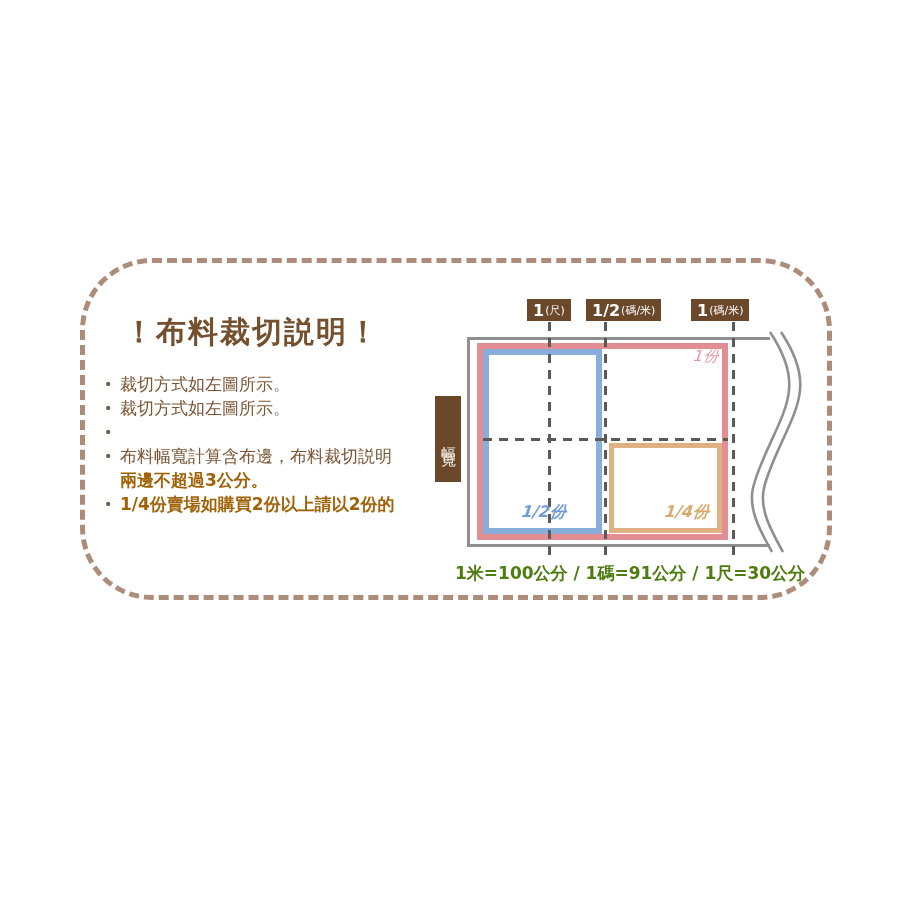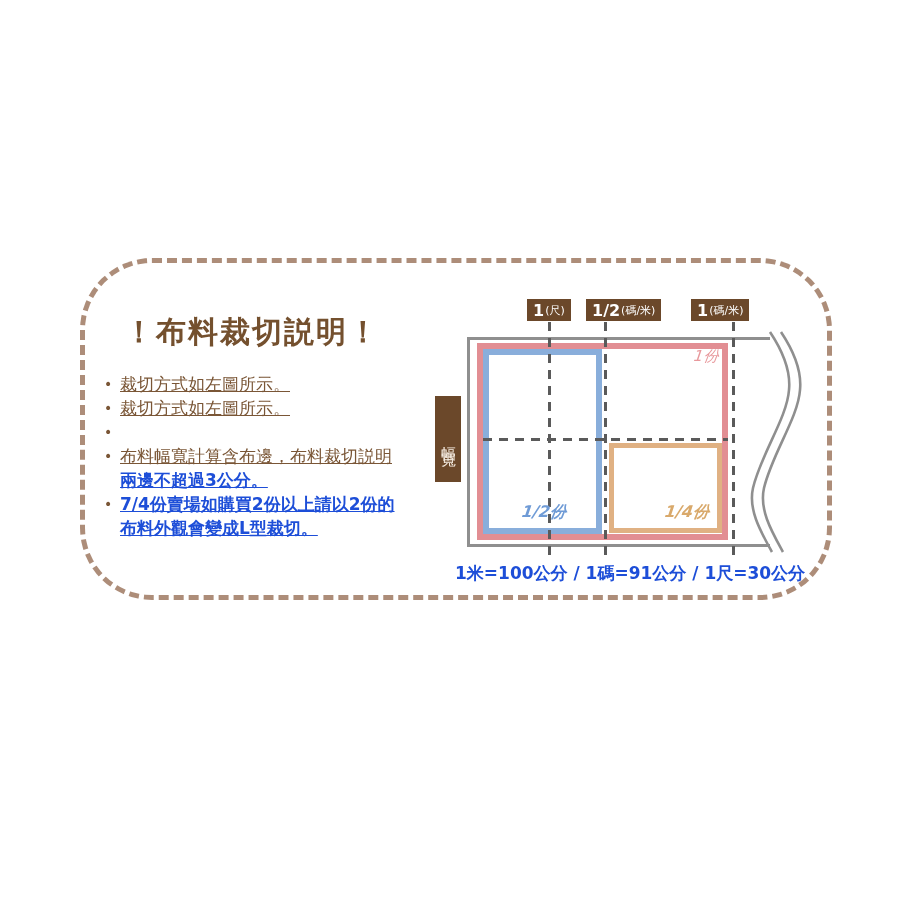"裁切方式如左圖所示。" .bl div { text-decoration: underline -> none }
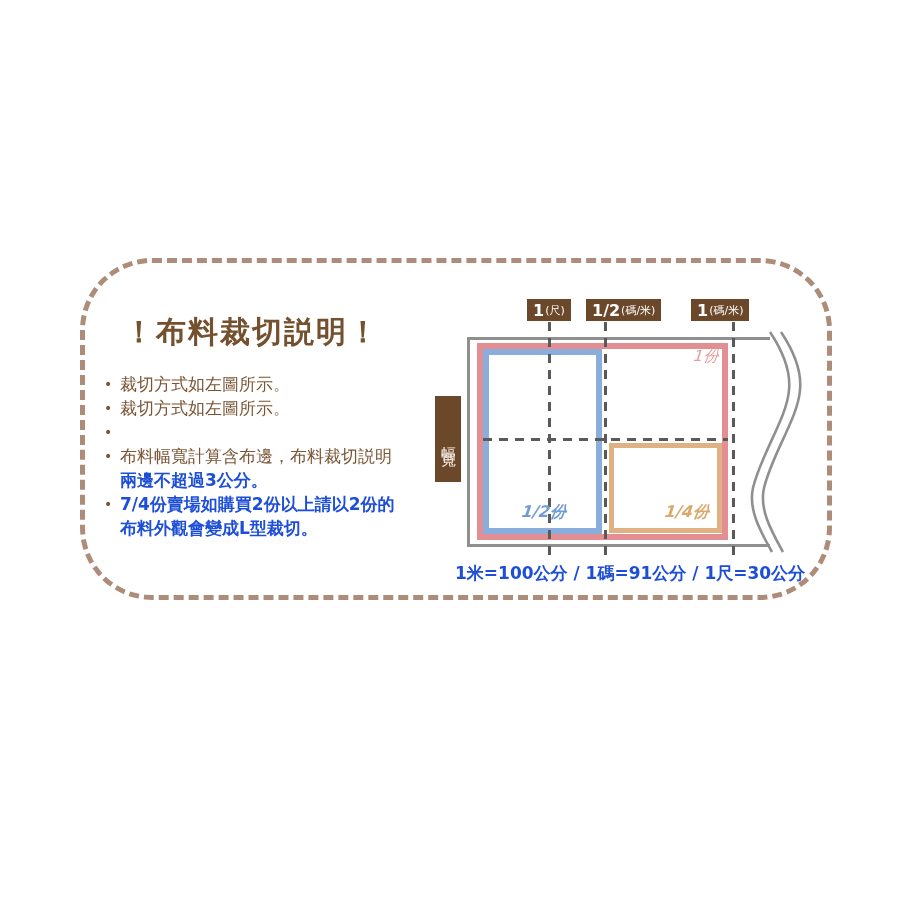"兩邊不超過3公分。" .b-strong { color: #1d4ed8 -> #a16207 }
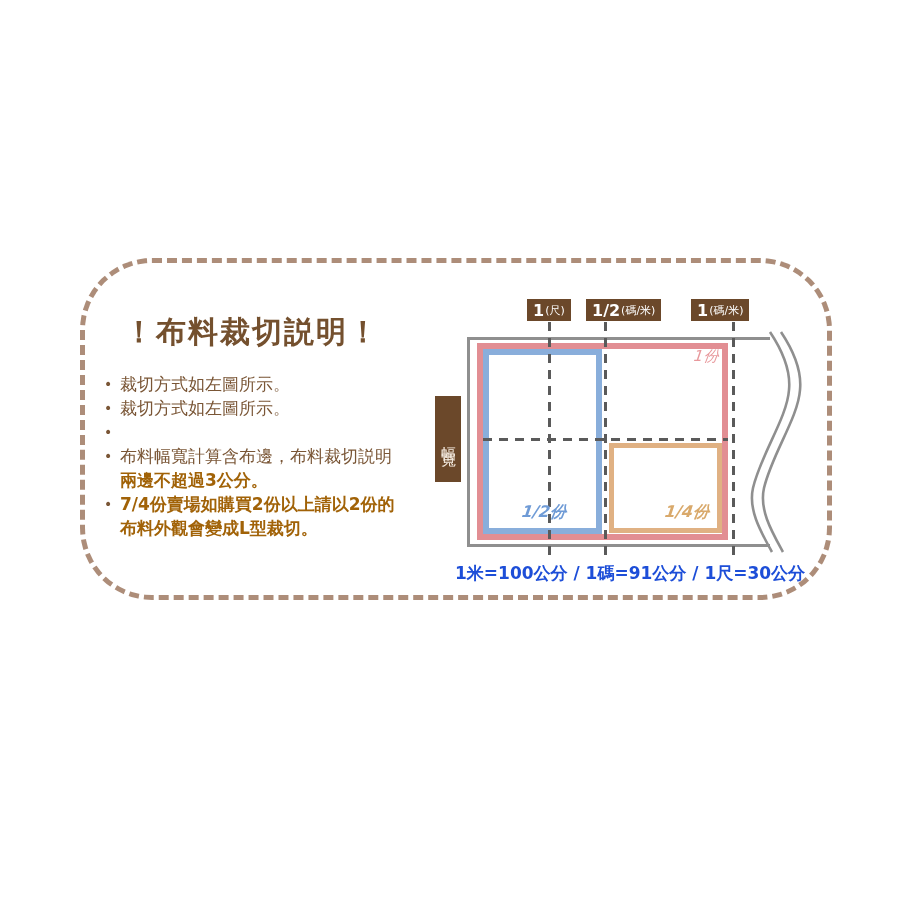"7/4份賣場如購買2份以上請以2份的" div.b-strong { text: 7/4 -> 1/4 }
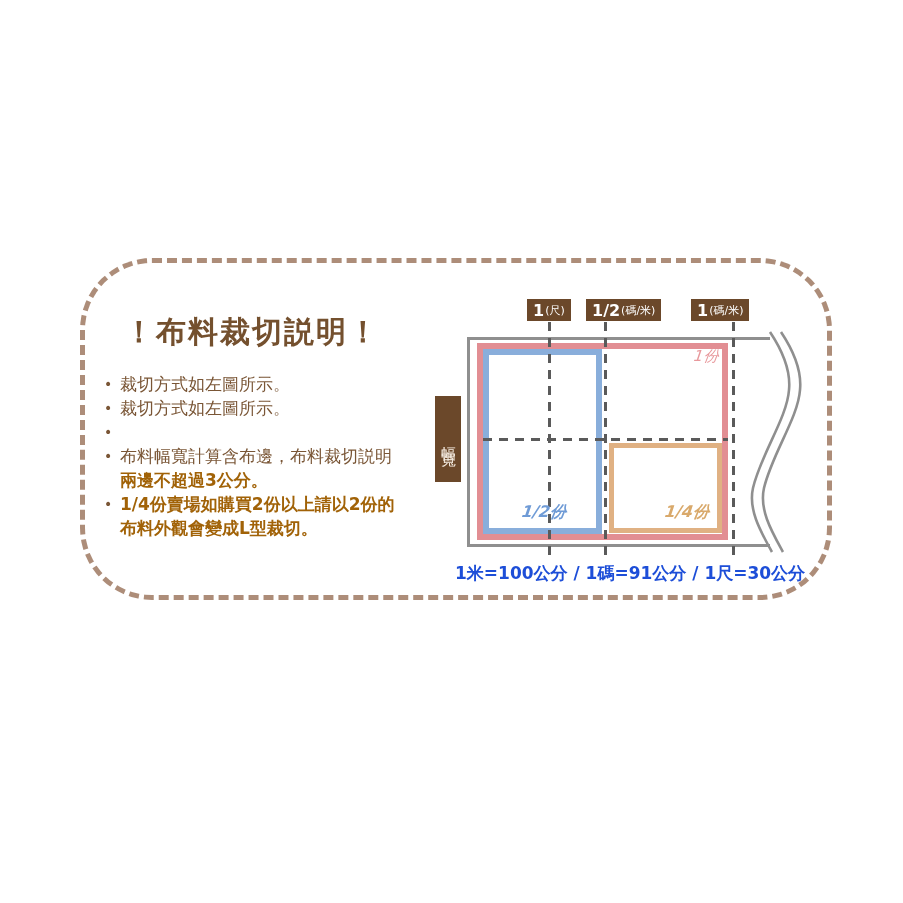"布料外觀會變成L型裁切。" div.b-strong { html: <div>布料外觀會變成L型裁切。</div> -> none }
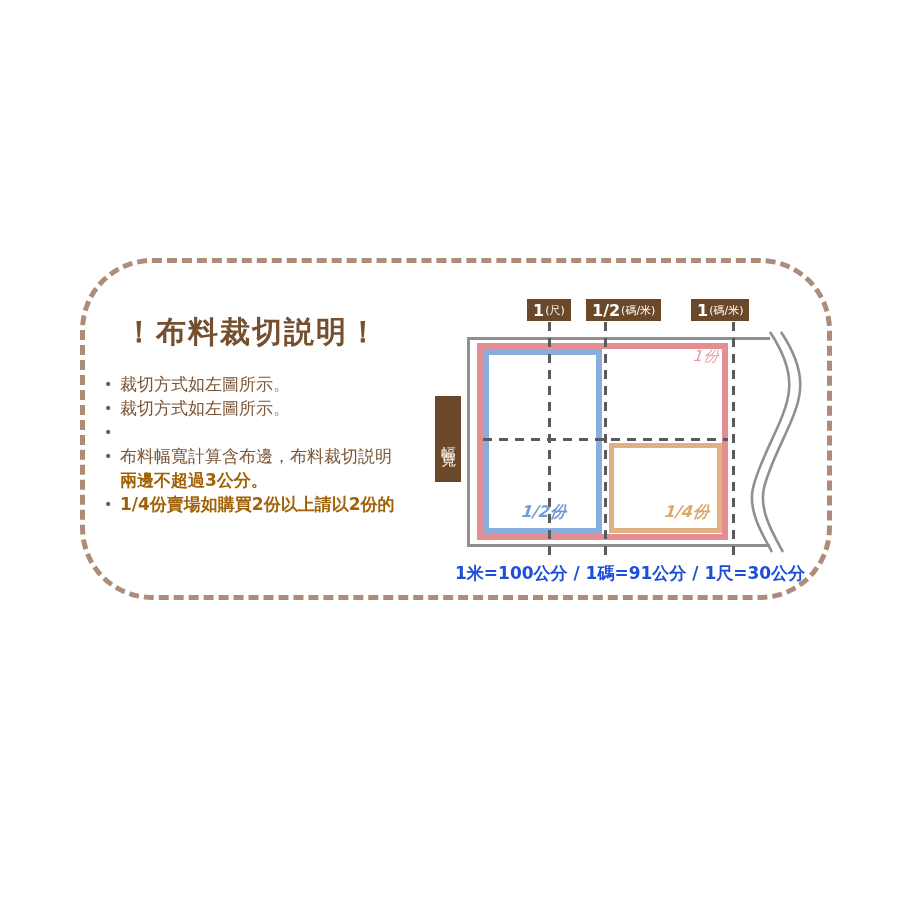"1米=100公分 / 1碼=91公分 / 1尺=30公分" .conversion { color: #1d4ed8 -> #4d7c0f }
